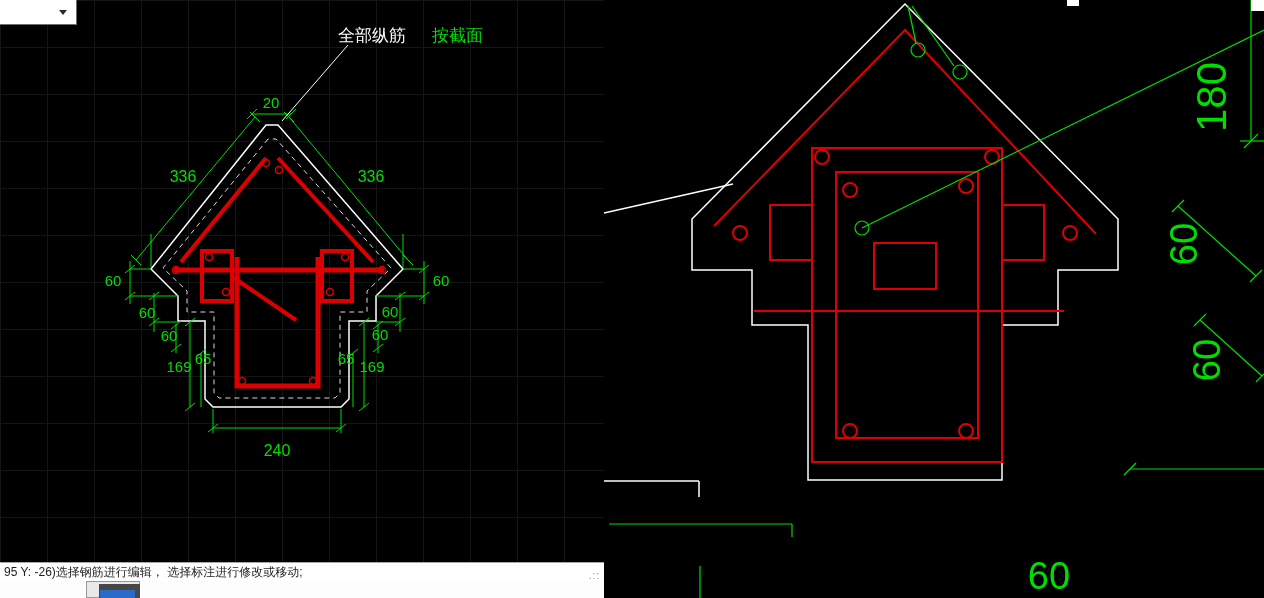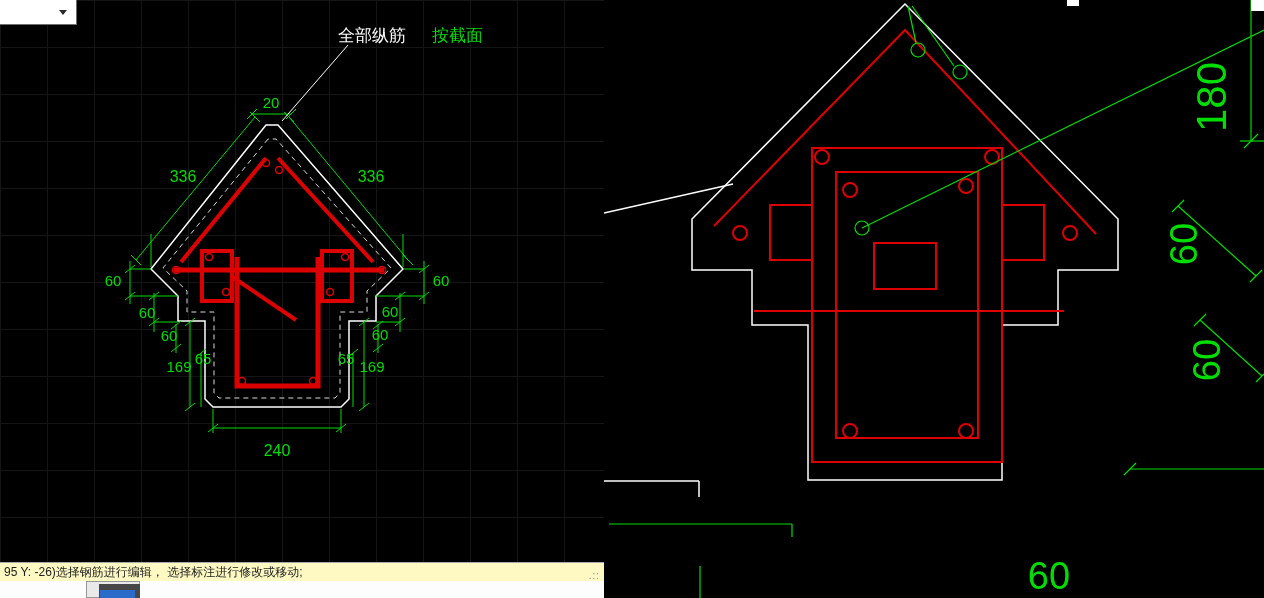"95 Y: -26)选择钢筋进行编辑， 选择标注进行修改或移动;" .status { background: #fef9c3 -> #ffffff }
